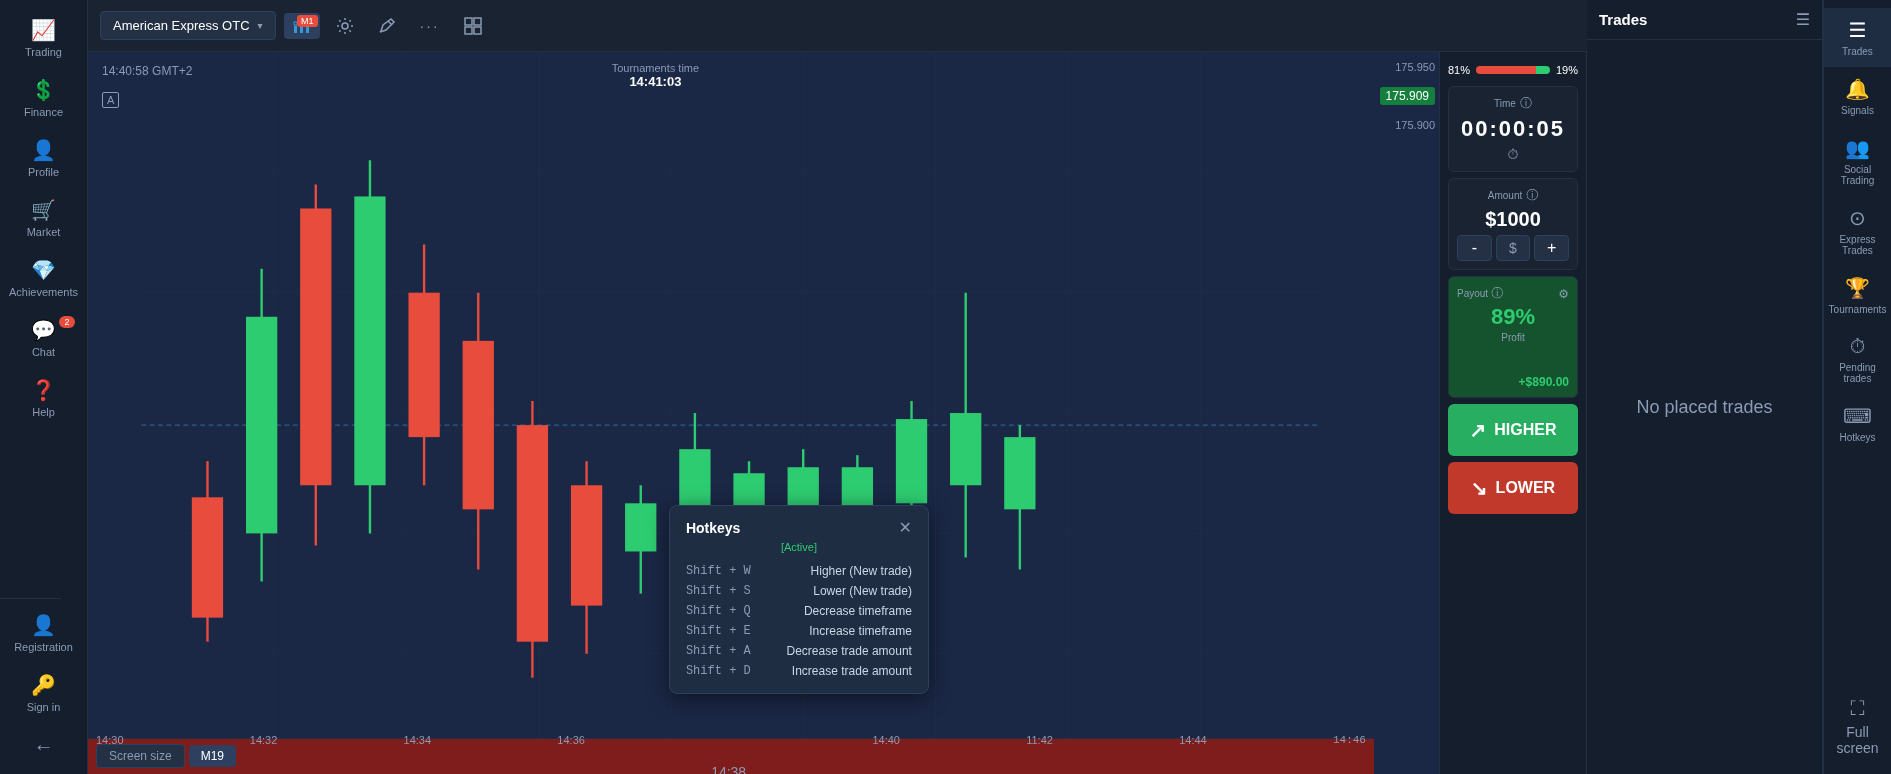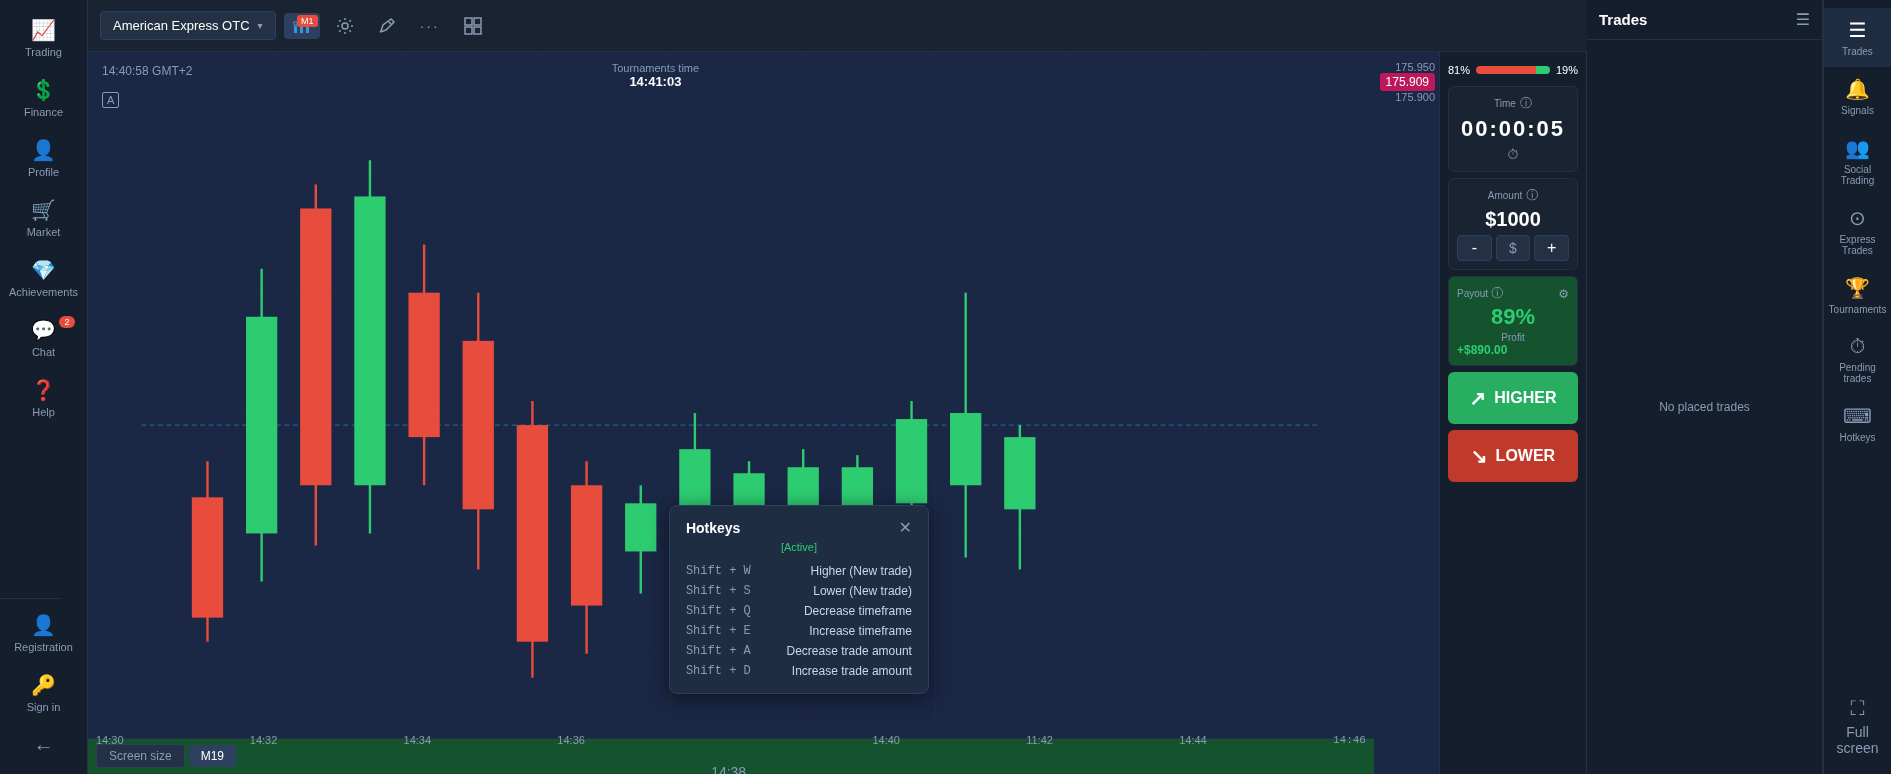"175.950" div { gap: 0 -> 14px }
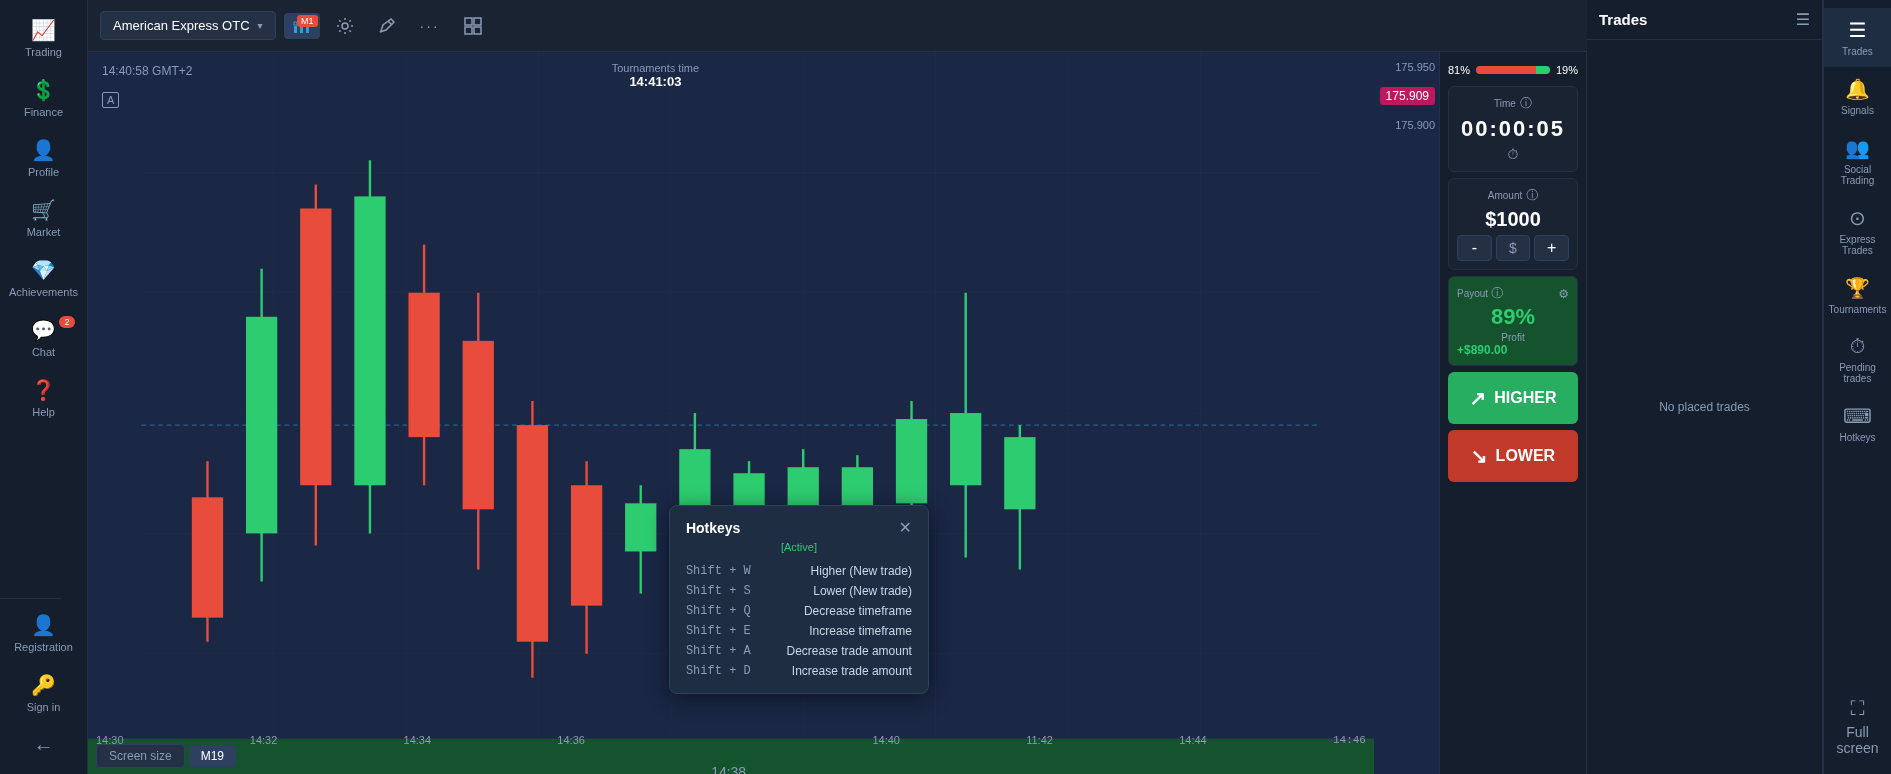"175.909" span { background: #be185d -> #15803d }
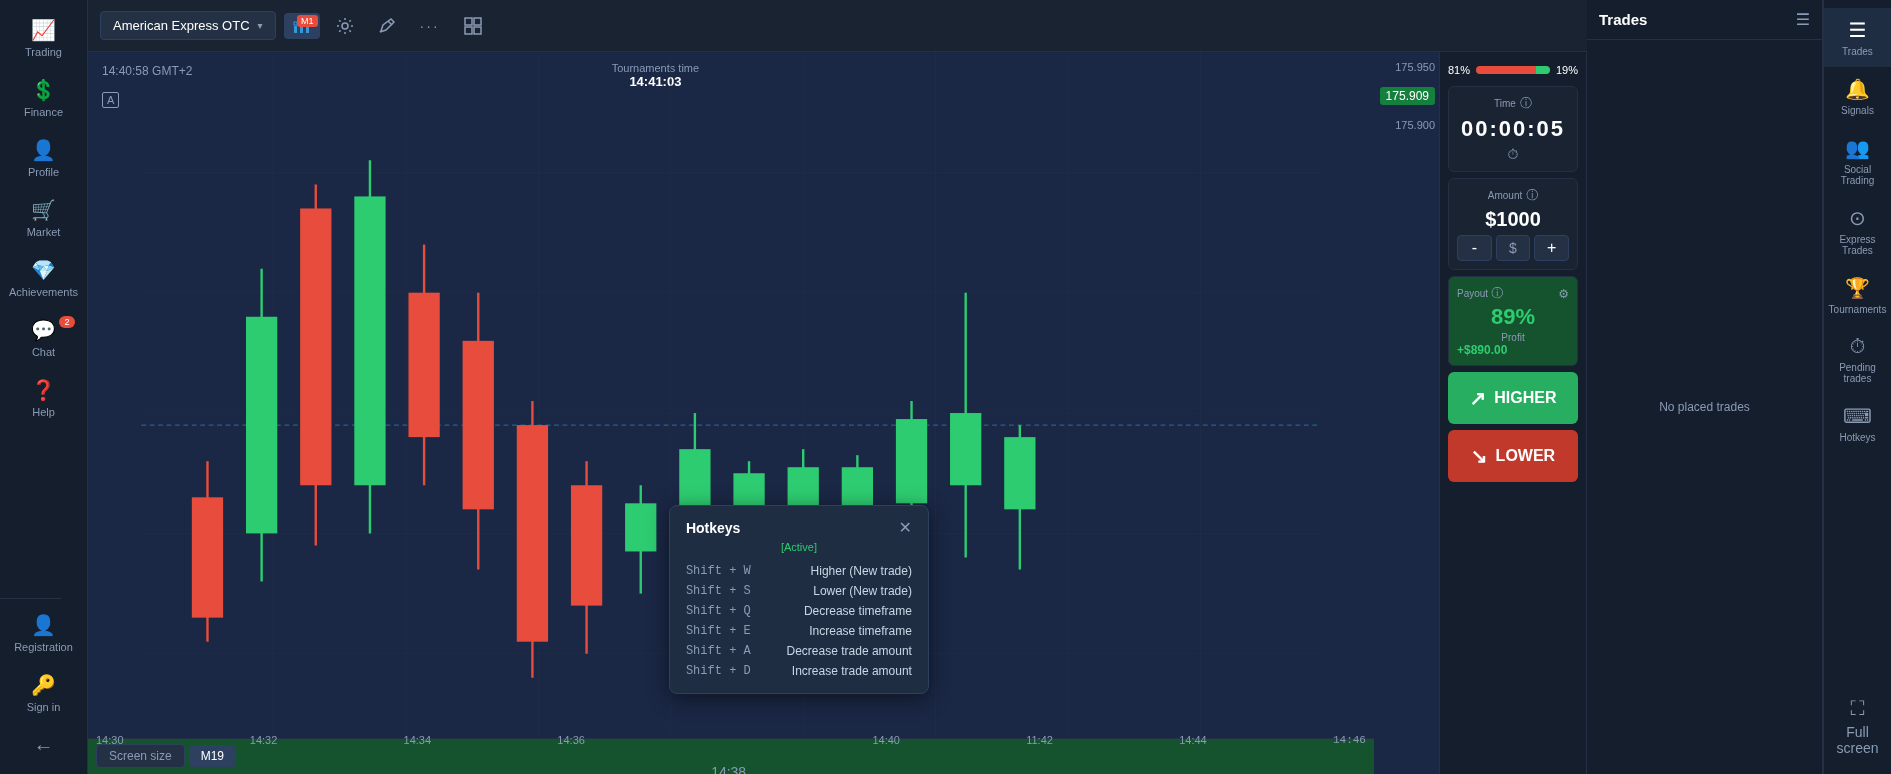"+$890.00" .payout-profit-value { margin-top: none -> 32px; text-align: left -> right }
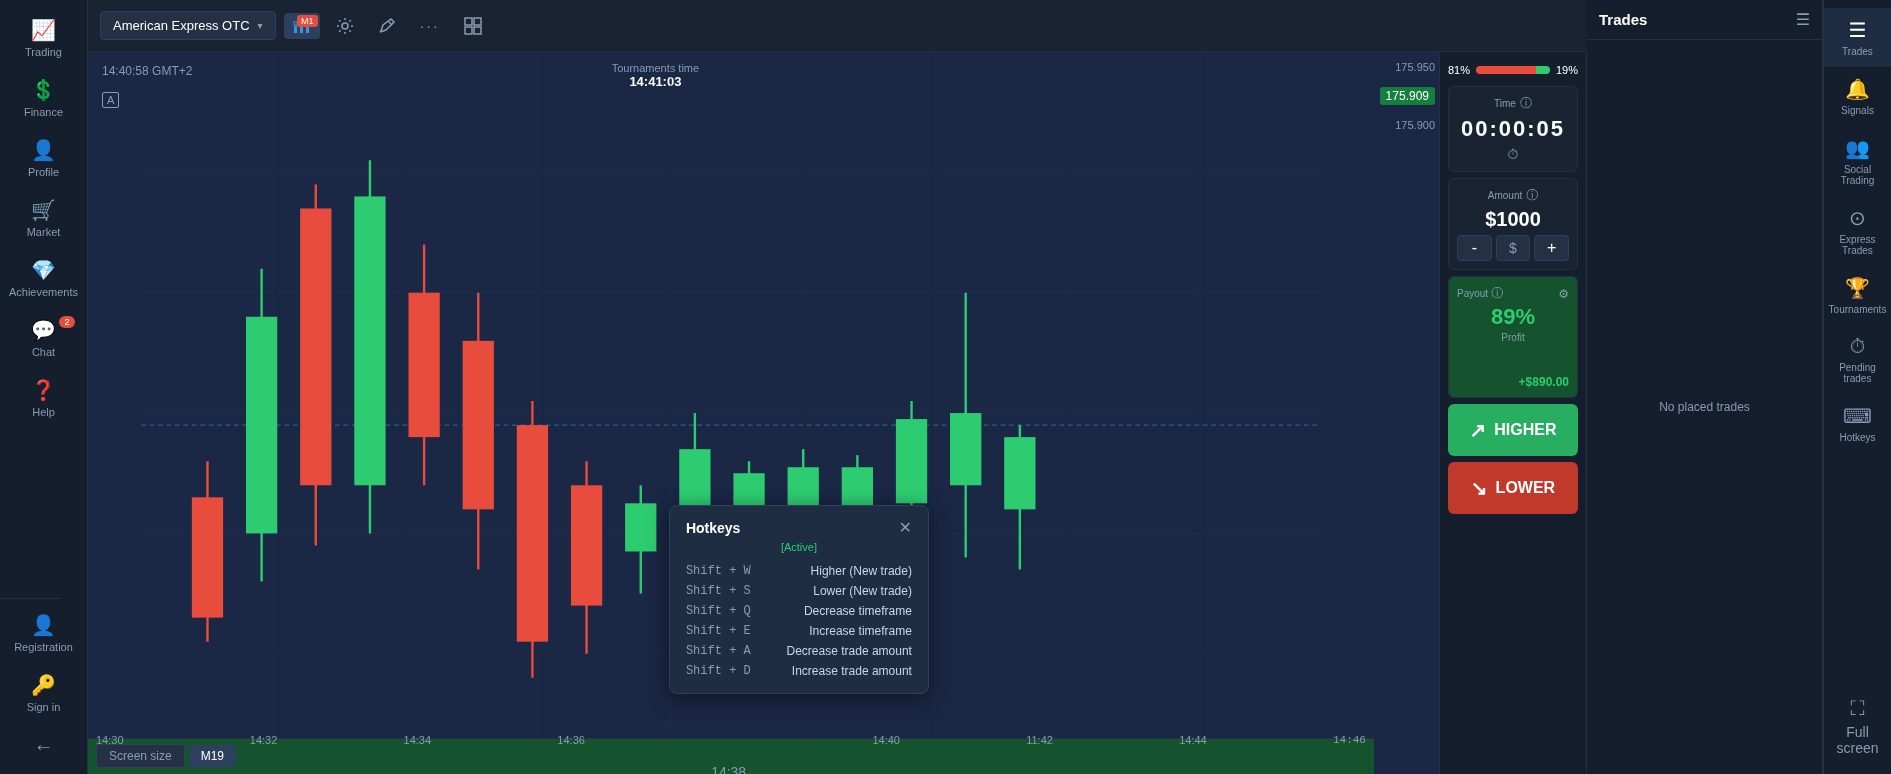"No placed trades" .no-trades { font-size: 12px -> 18px }
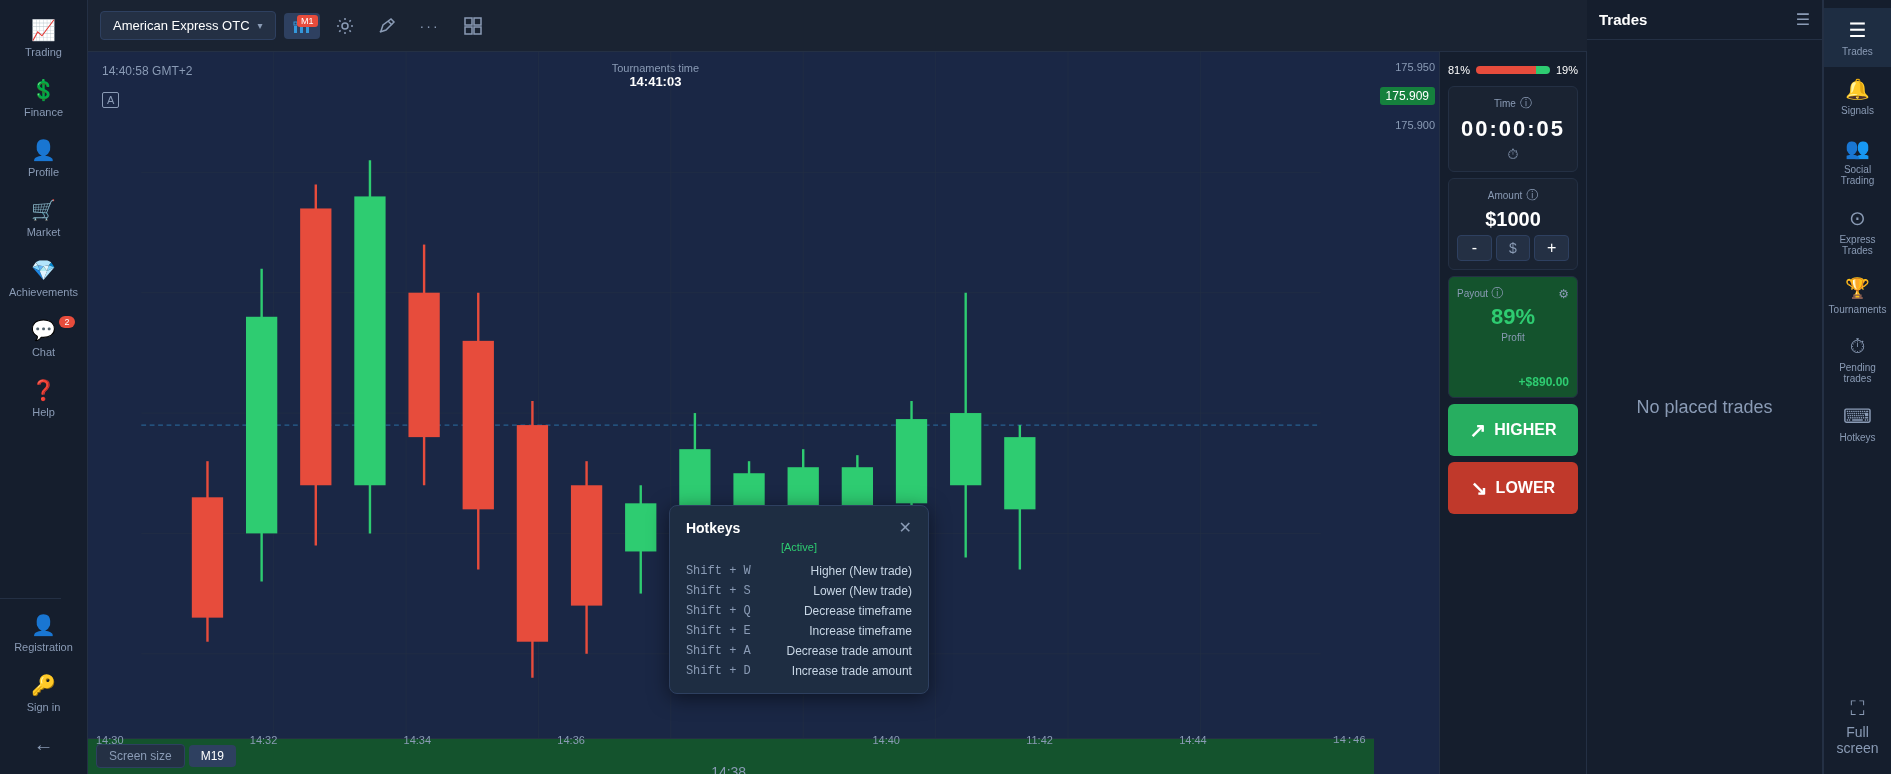"14:32" div { background: #14532d -> #7f1d1d }
